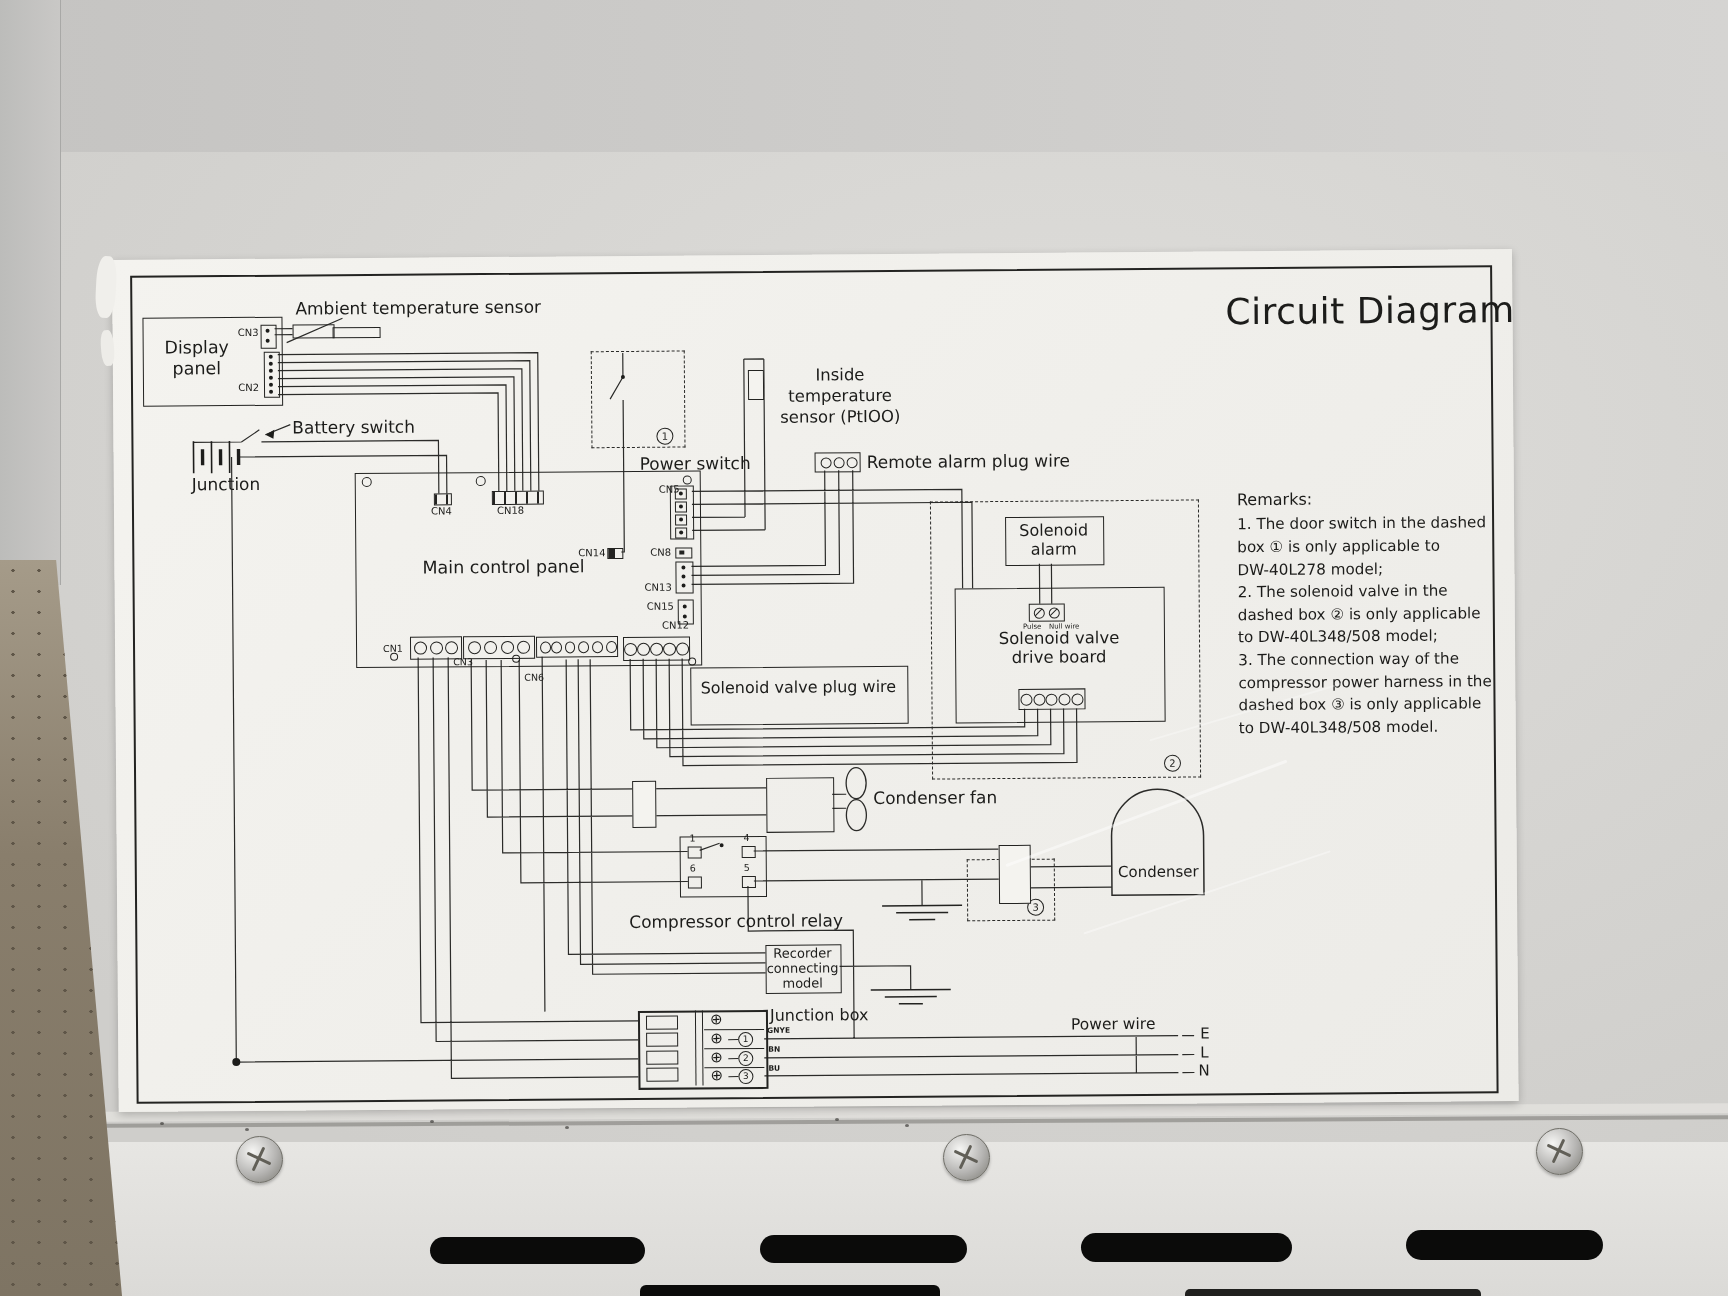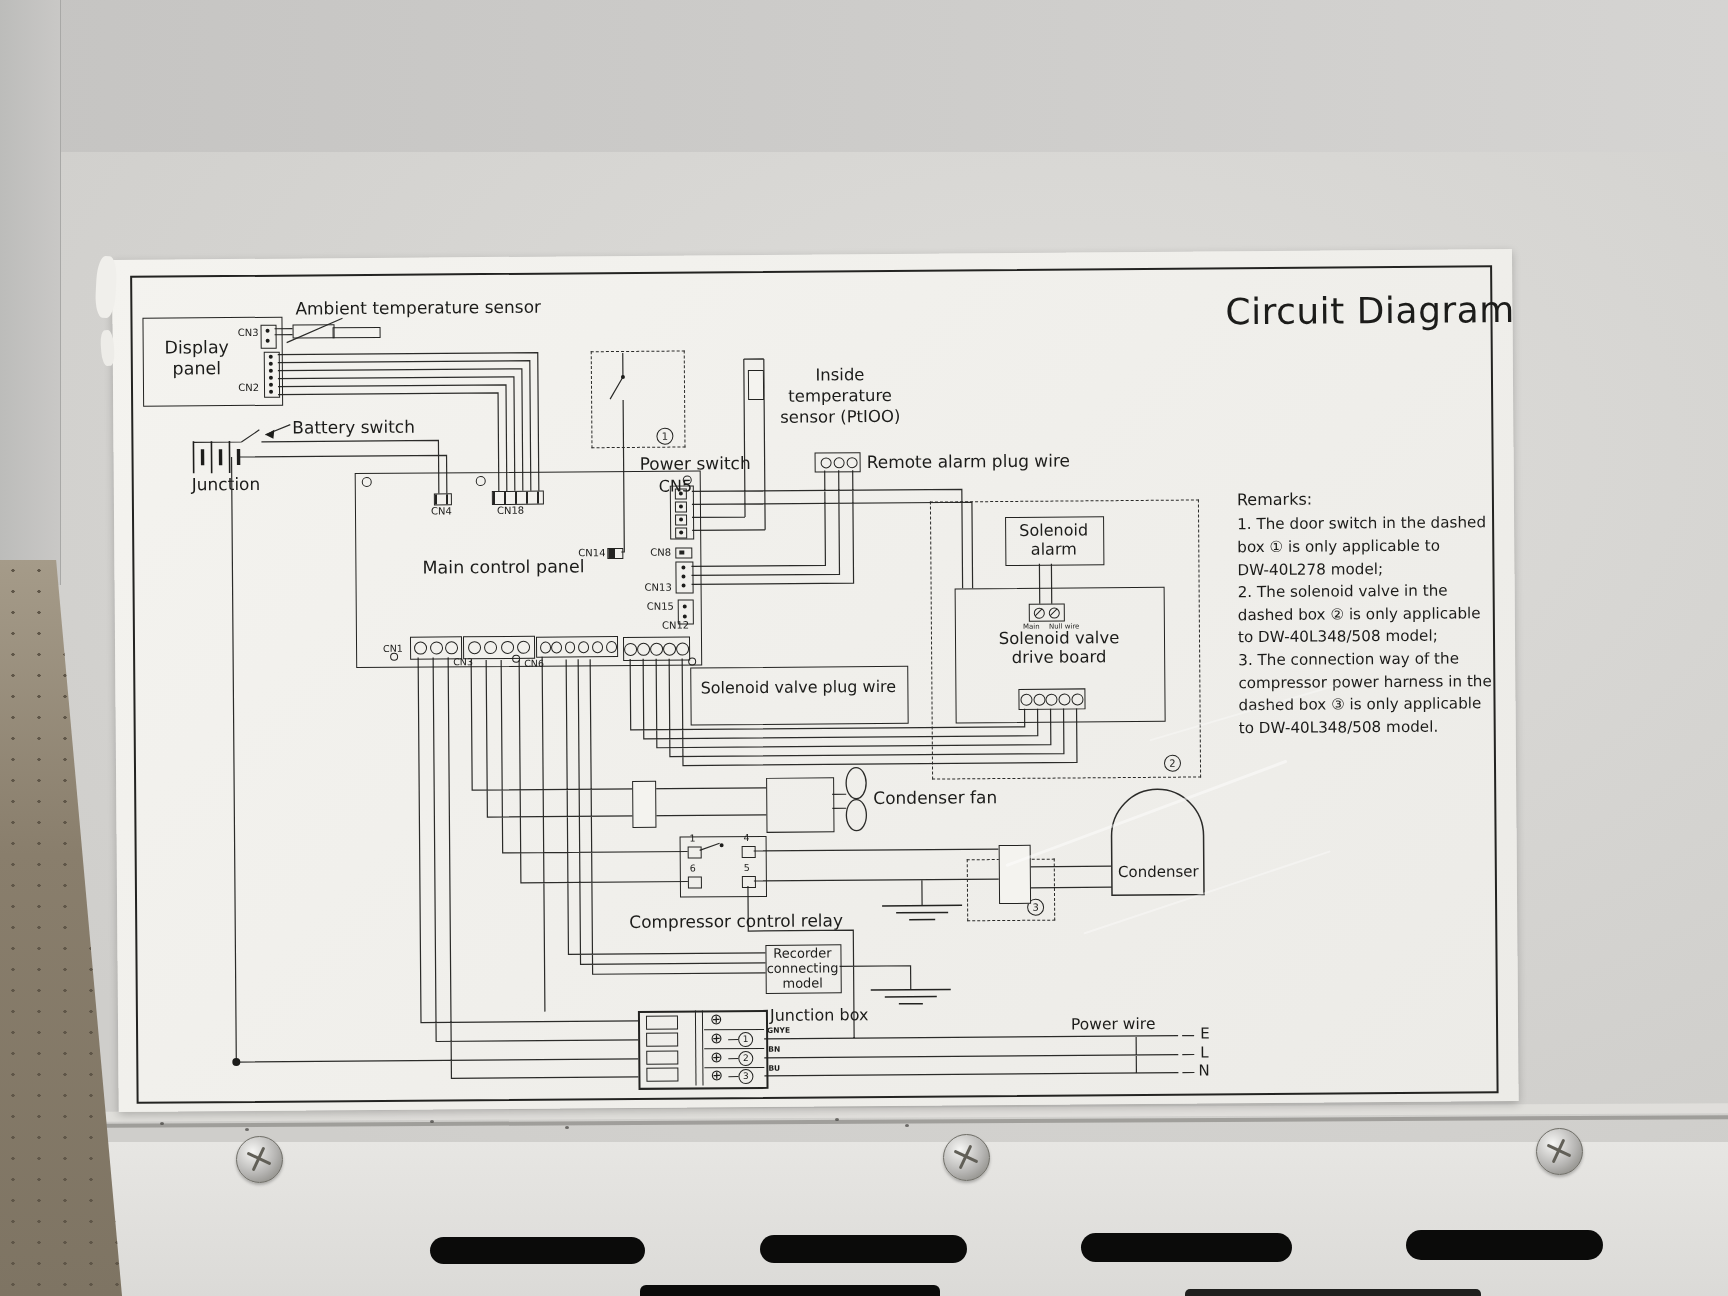"CN5" div.lbl { font-size: 16px -> 10px; top: 222px -> 228px }
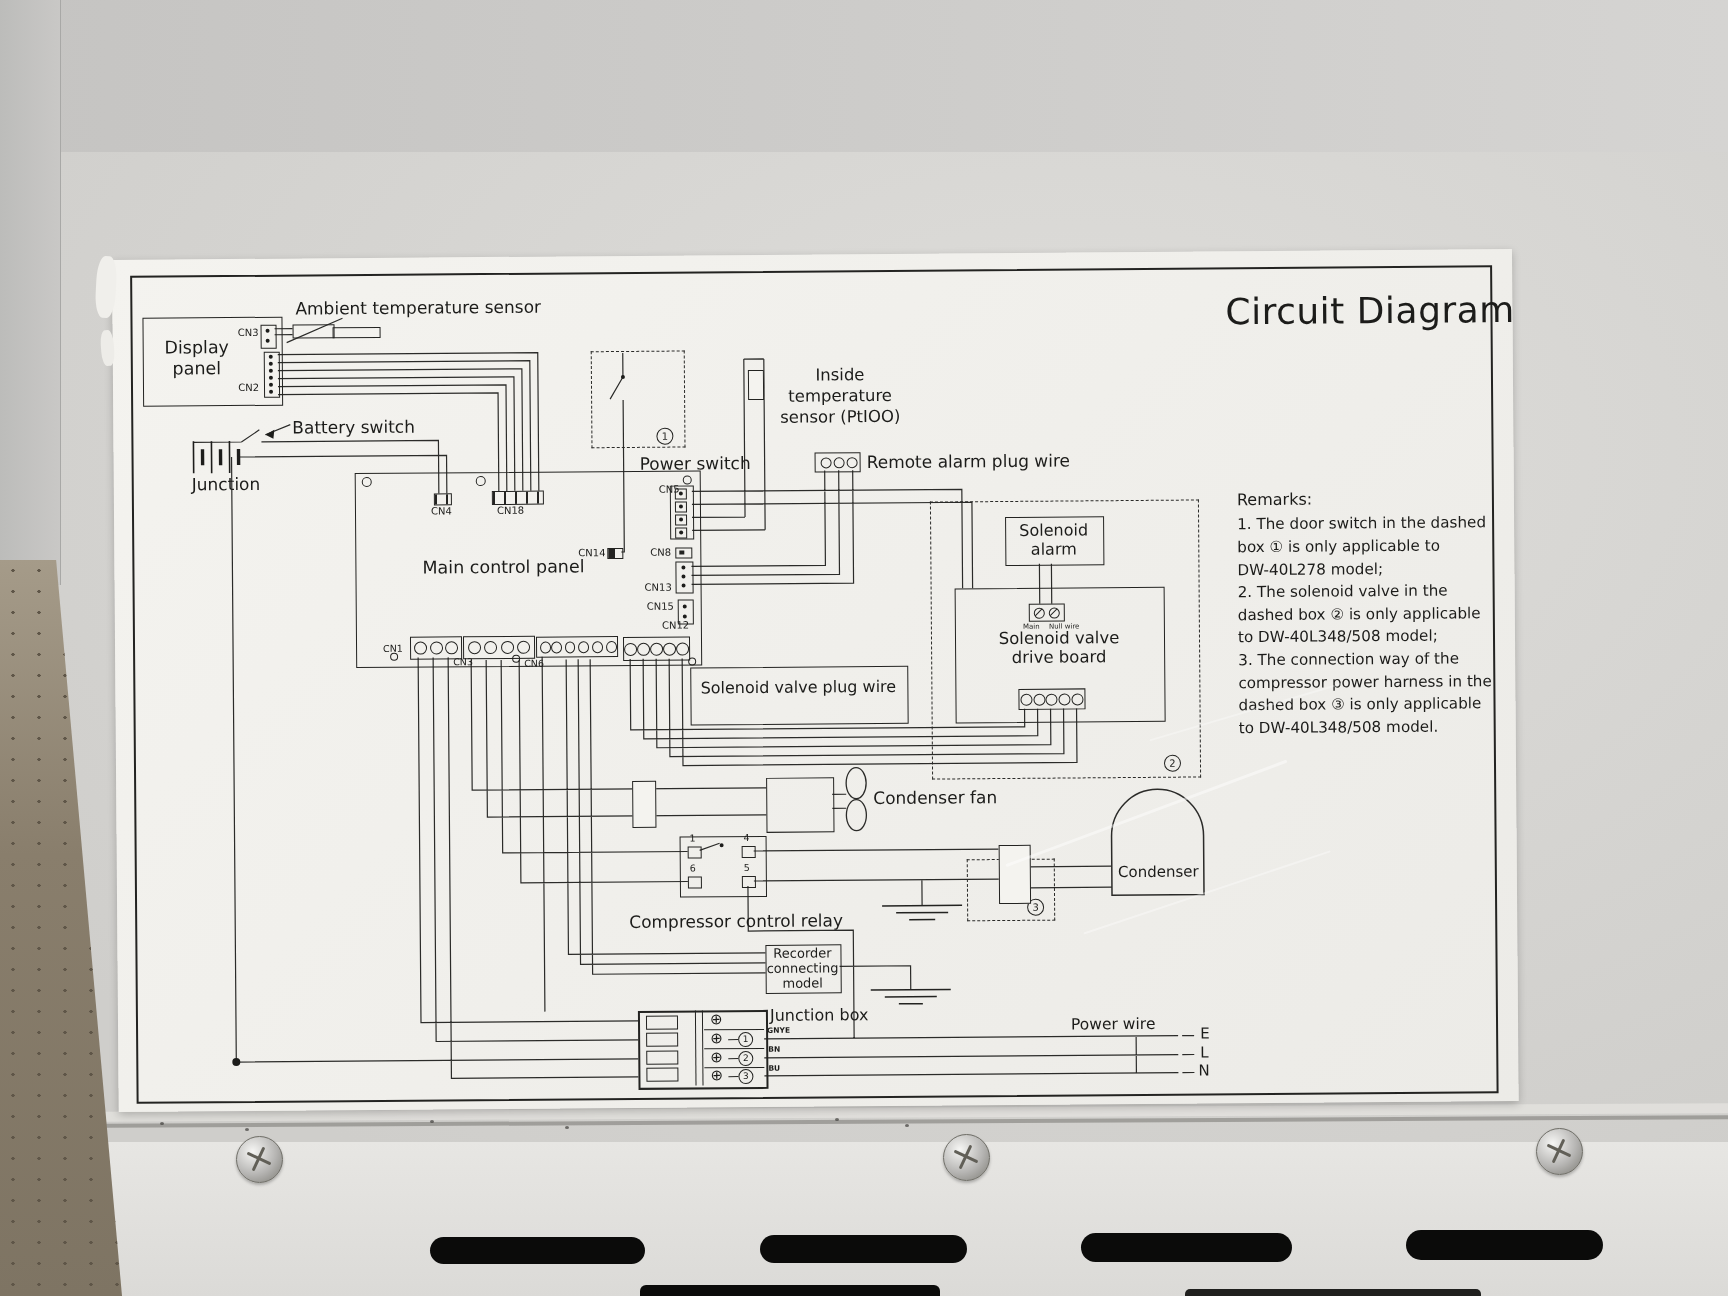"Main" div.lbl { text: Main -> Pulse }
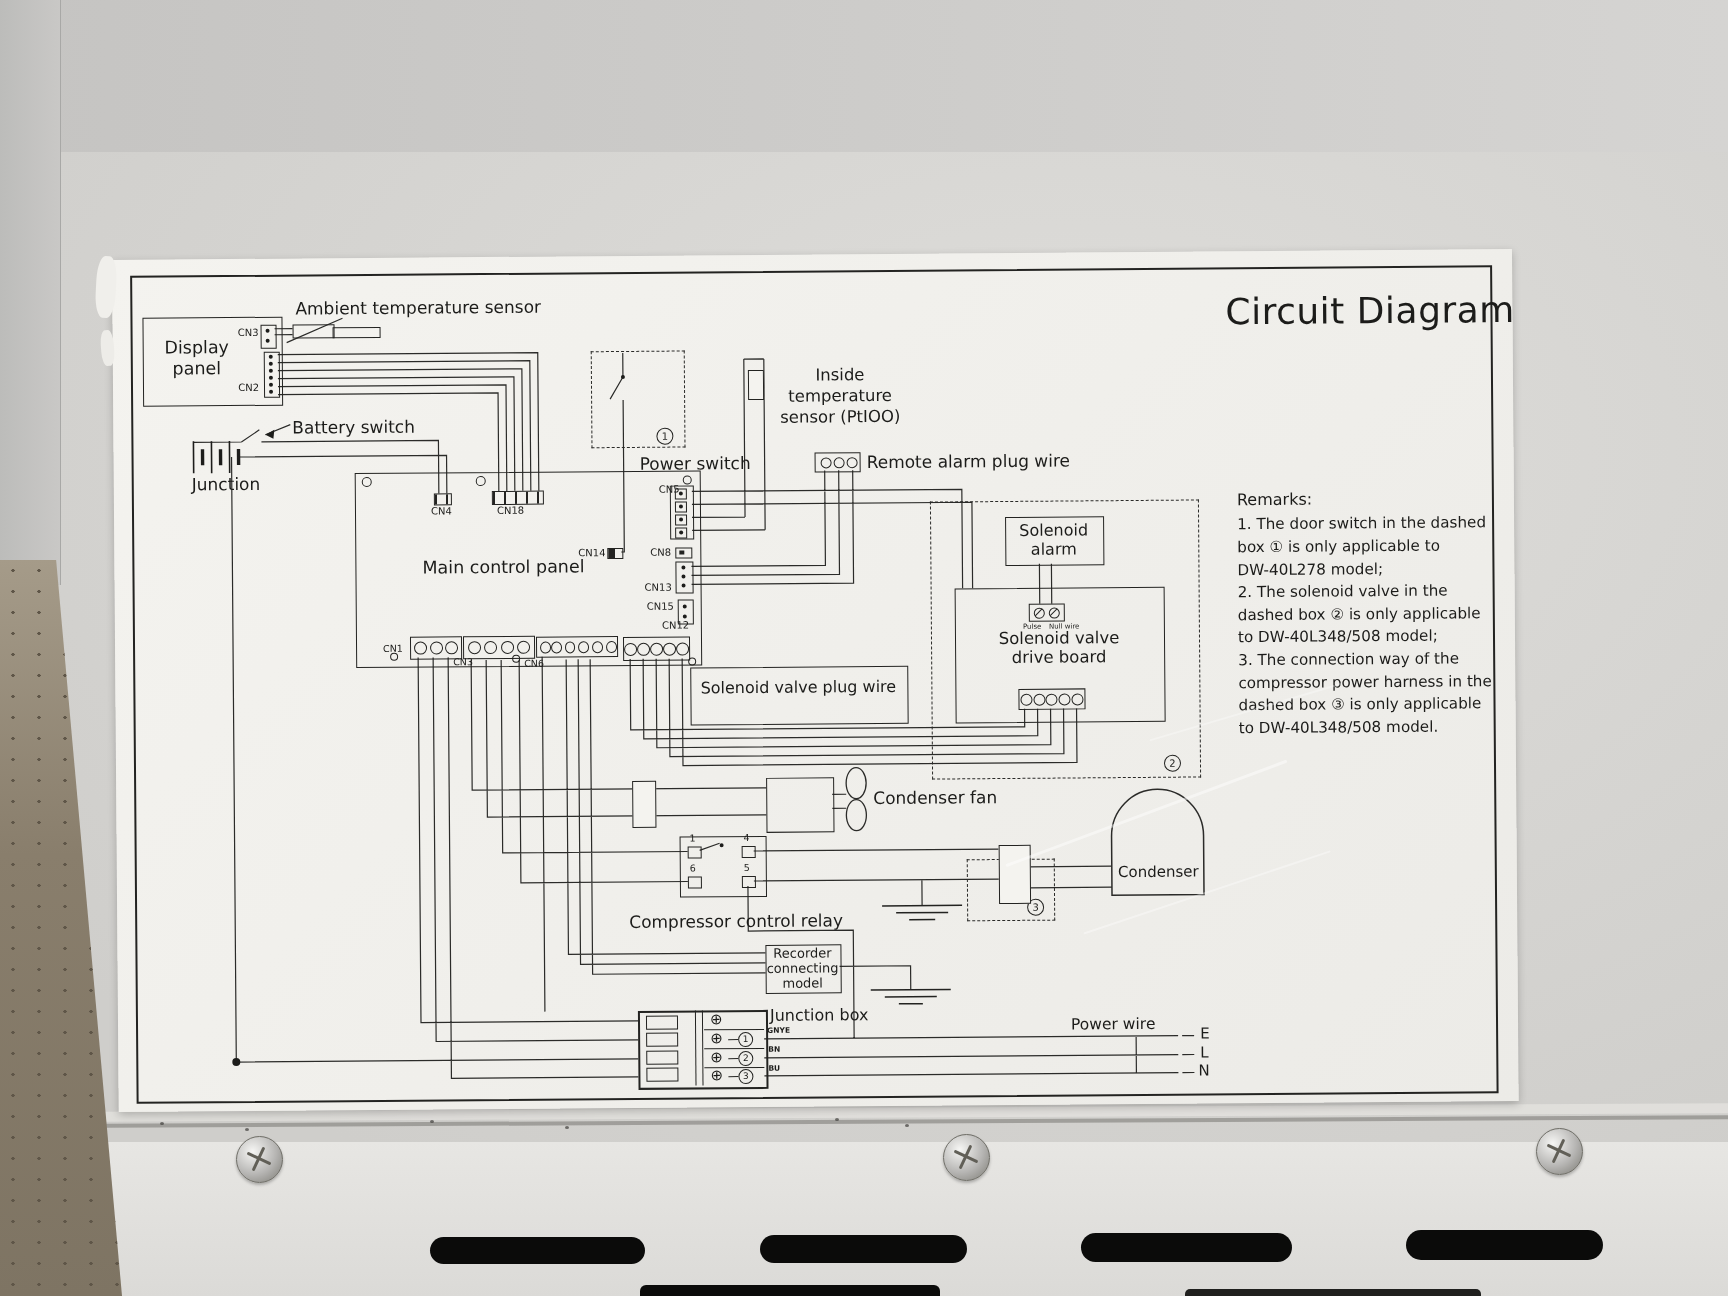"CN6" div.lbl { top: 402px -> 416px }
